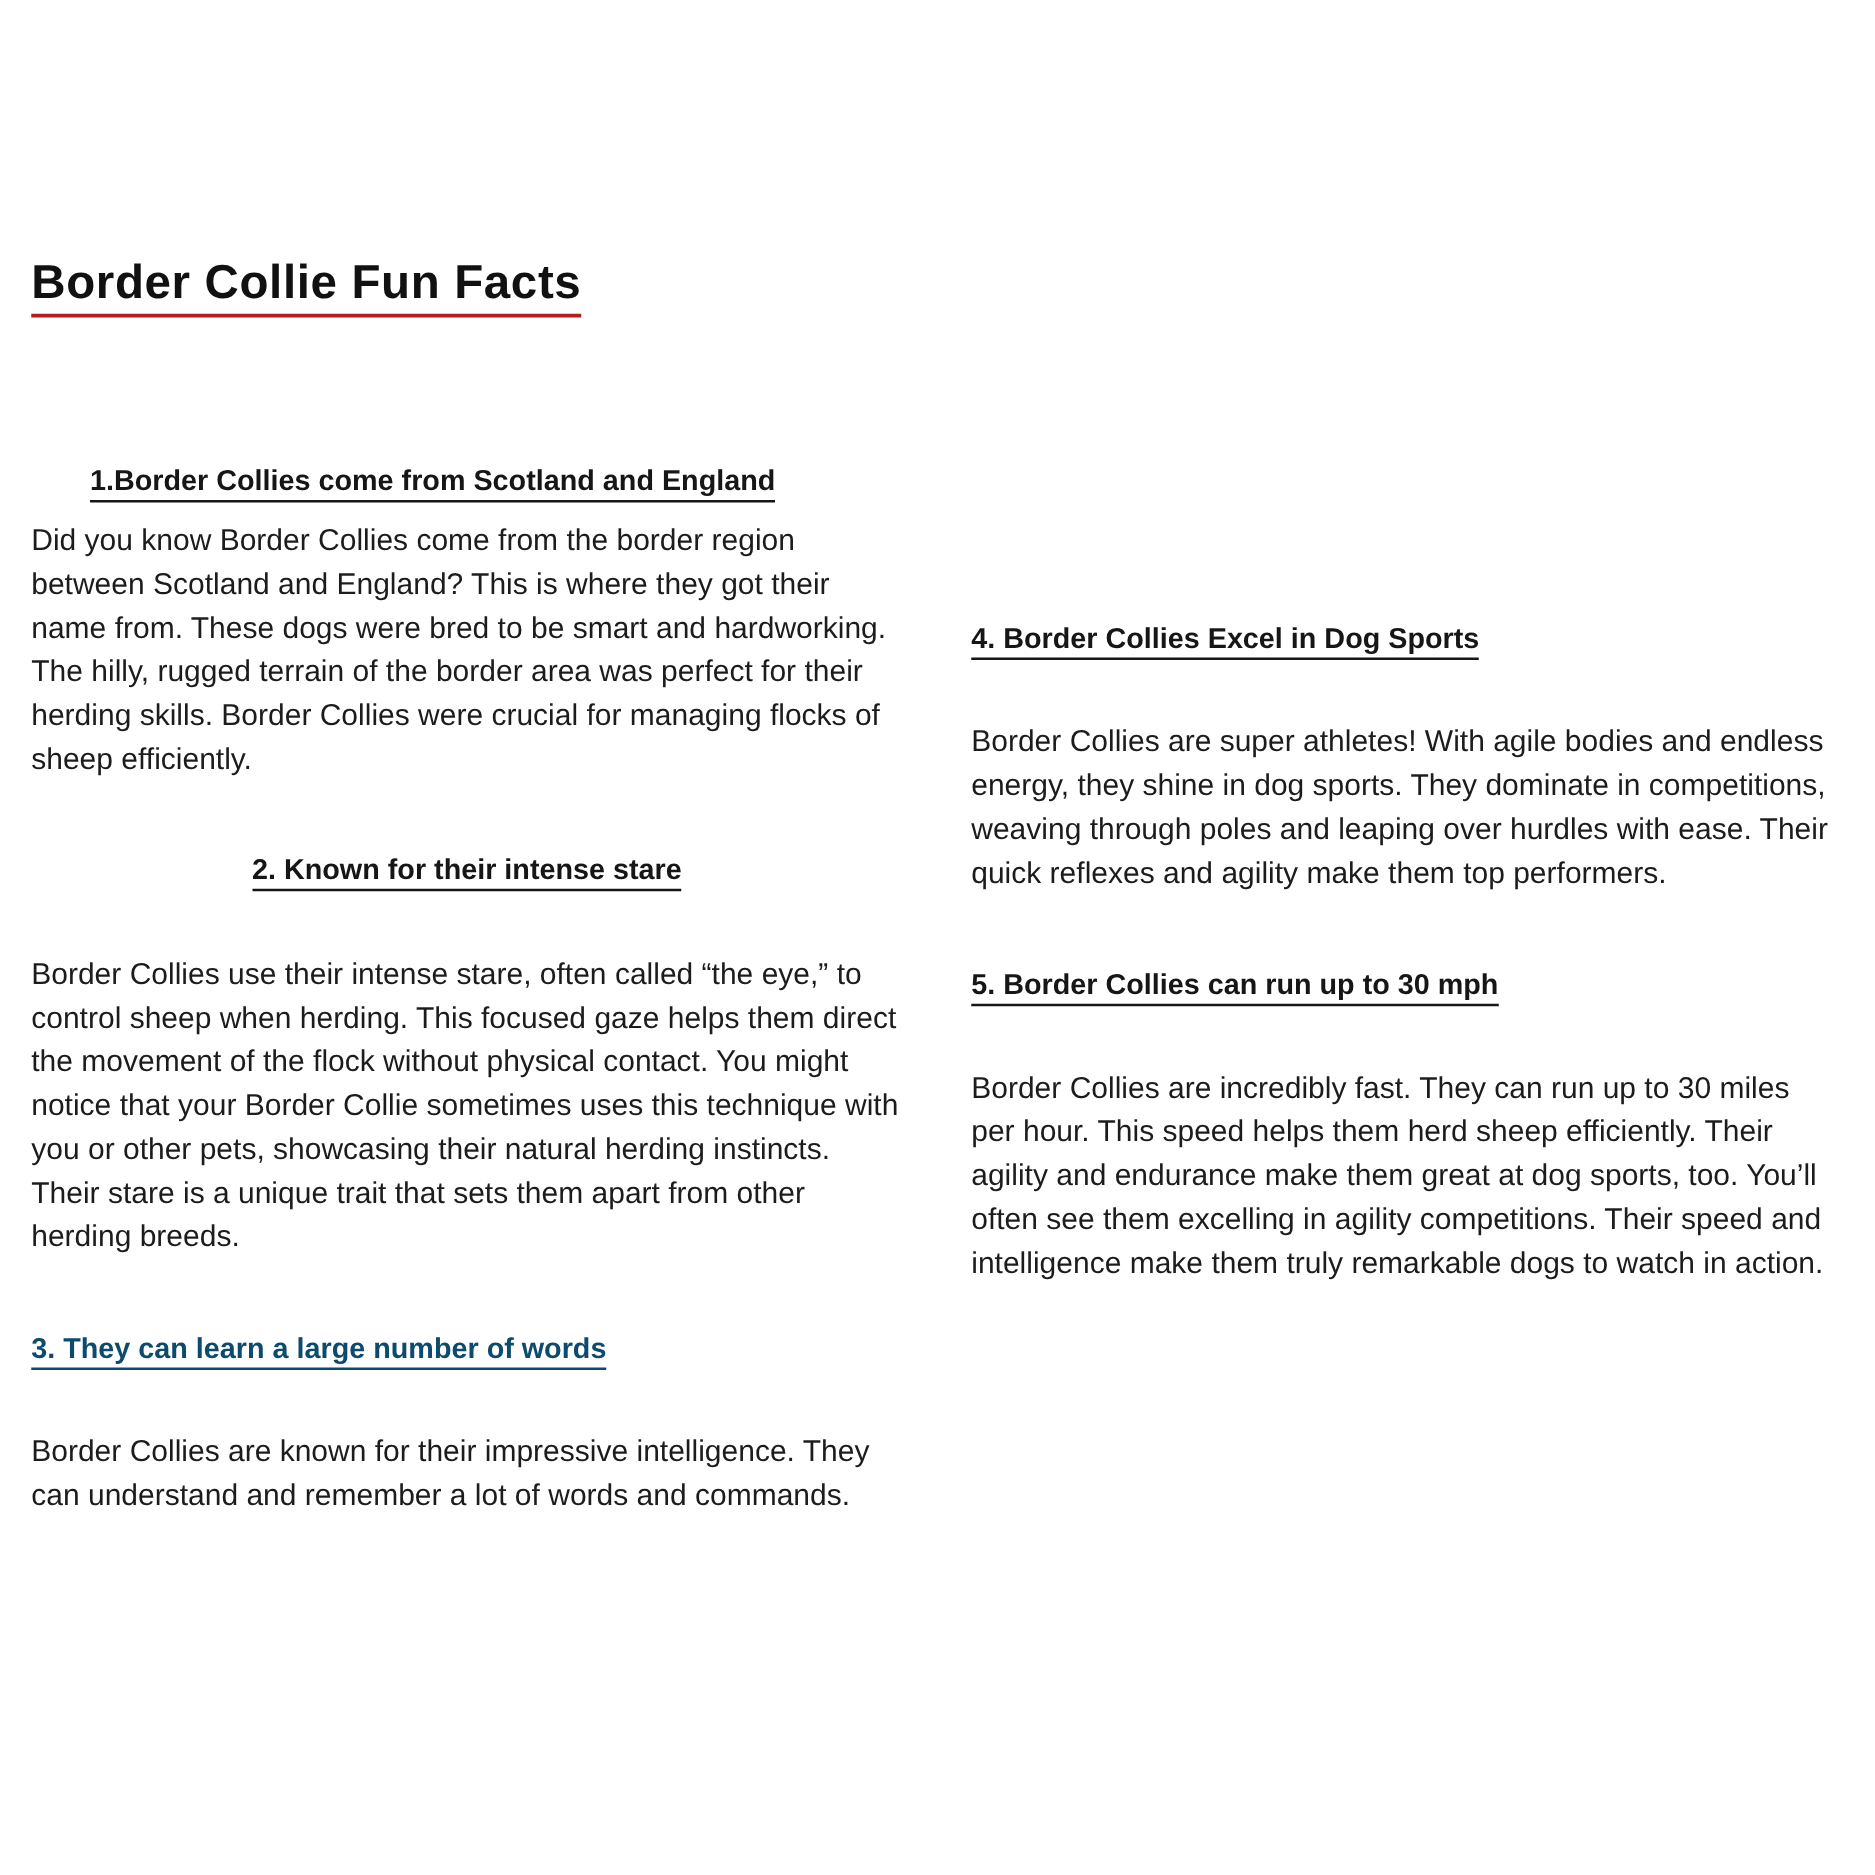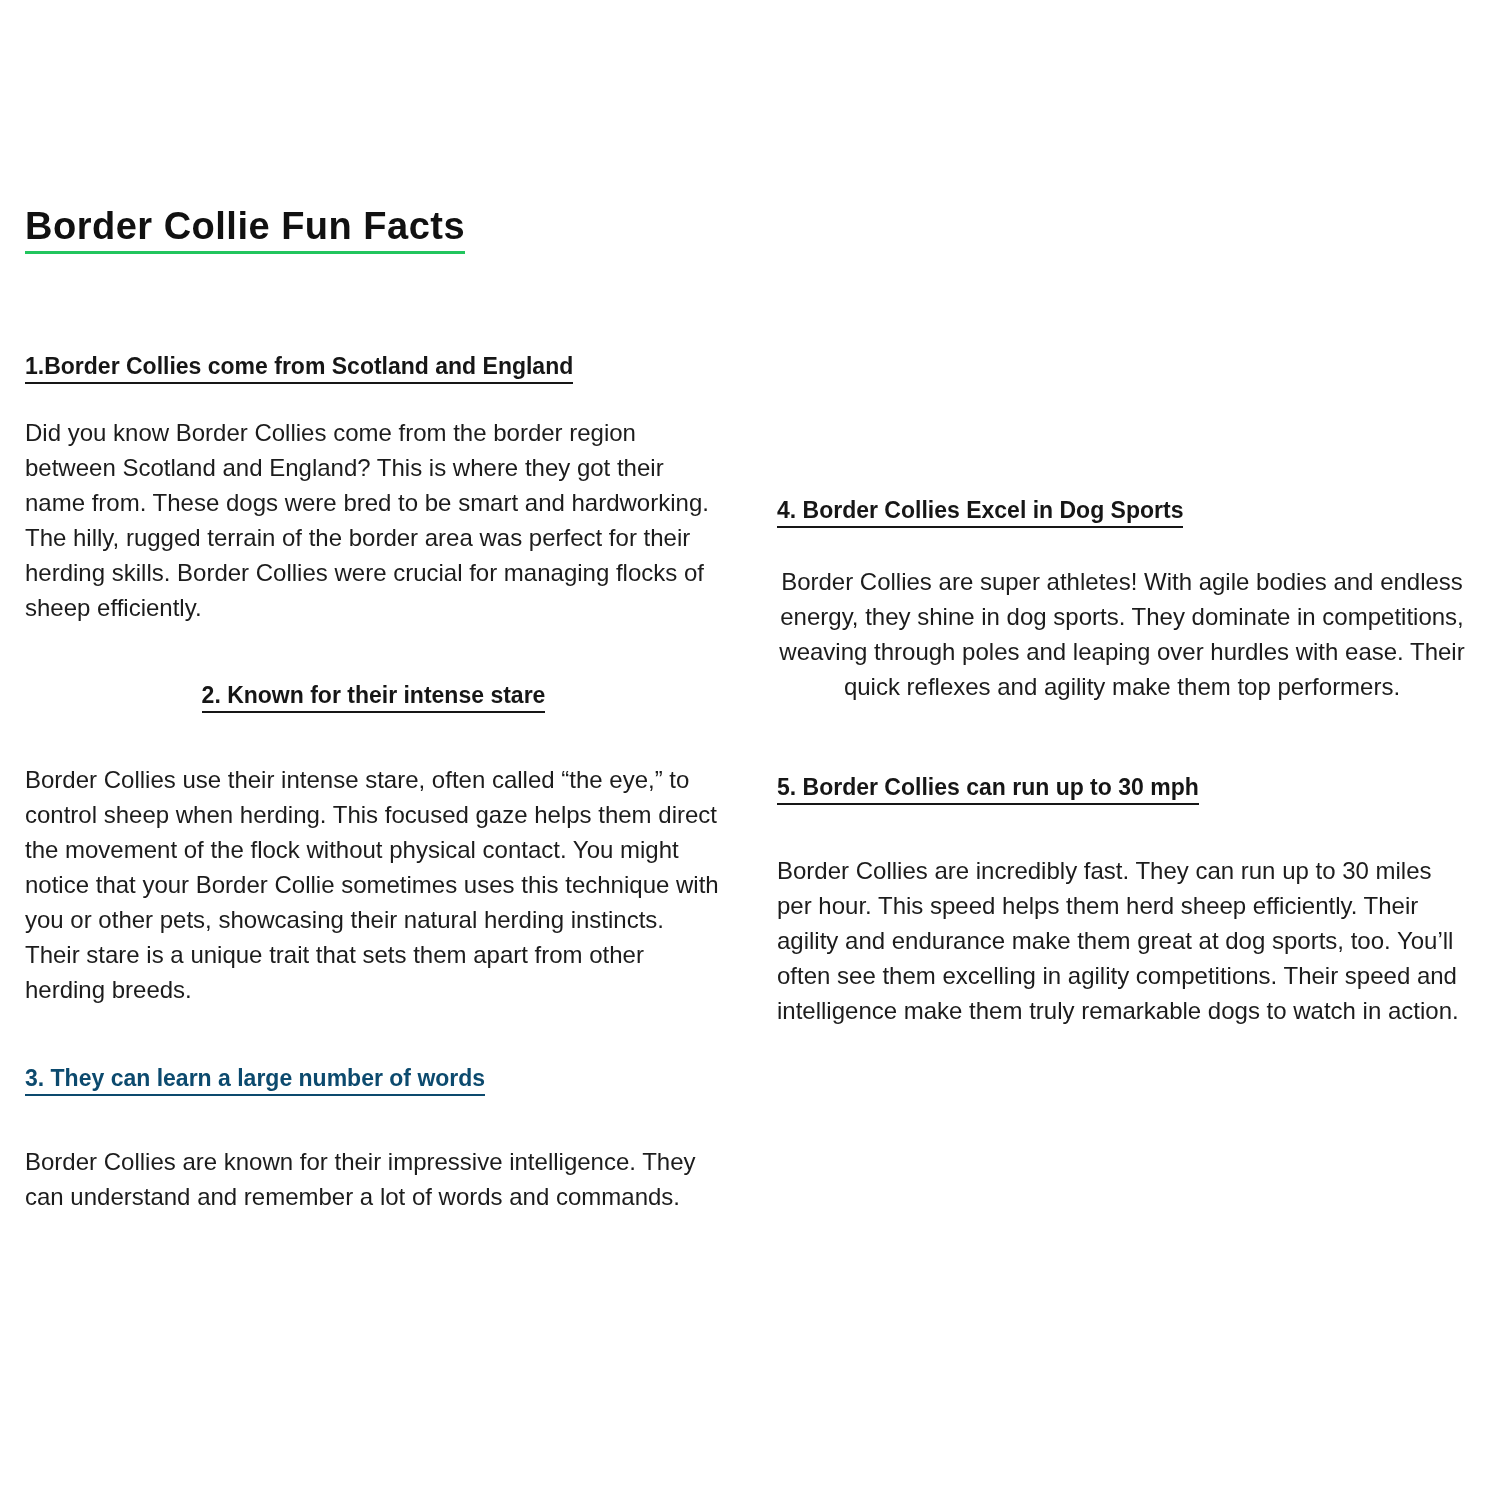"Border Collie Fun Facts" .doc-title .u { border-bottom: 3px solid #22c55e -> 3px solid #b91c1c }
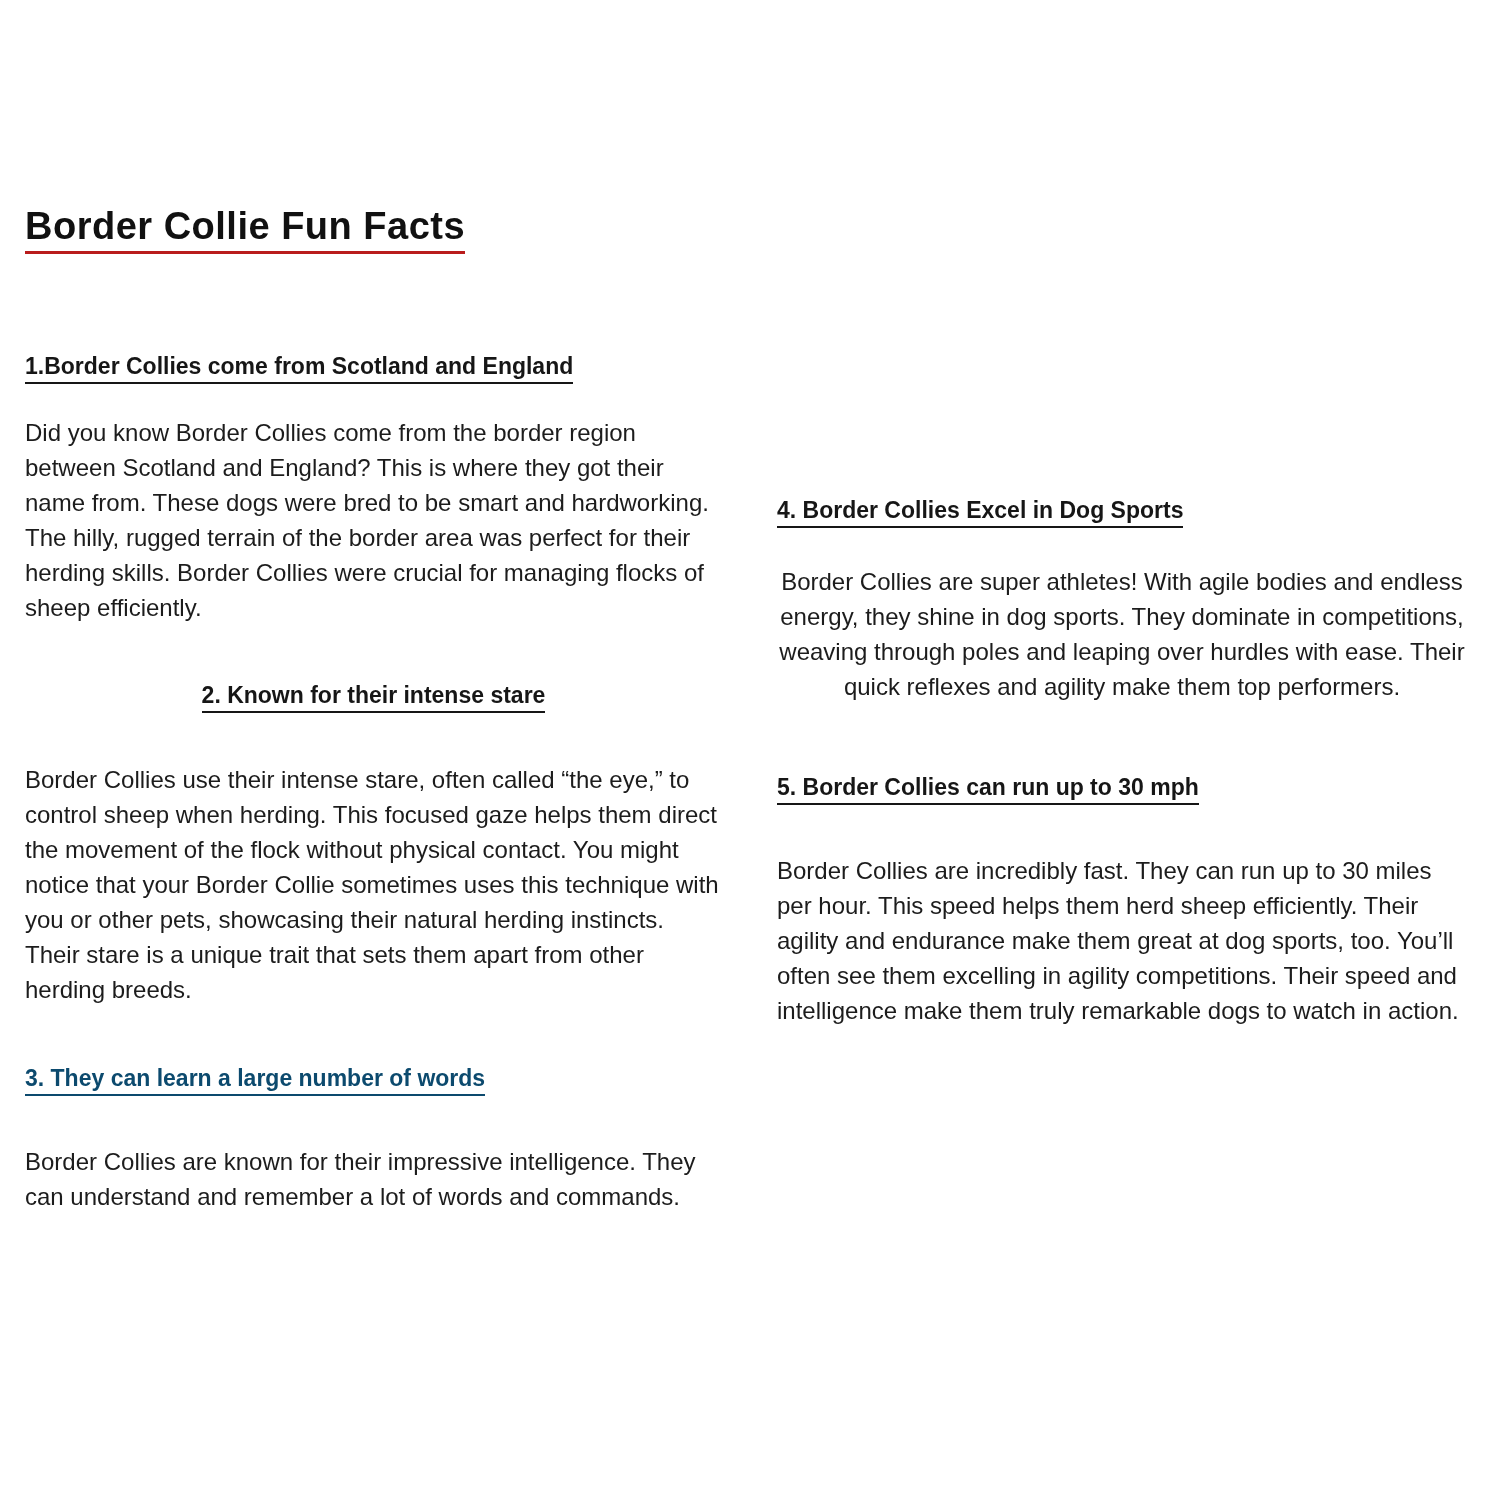"1.Border Collies come from Scotland" .pos-h1 { margin-left: none -> 47px; top: 334px -> 352px }
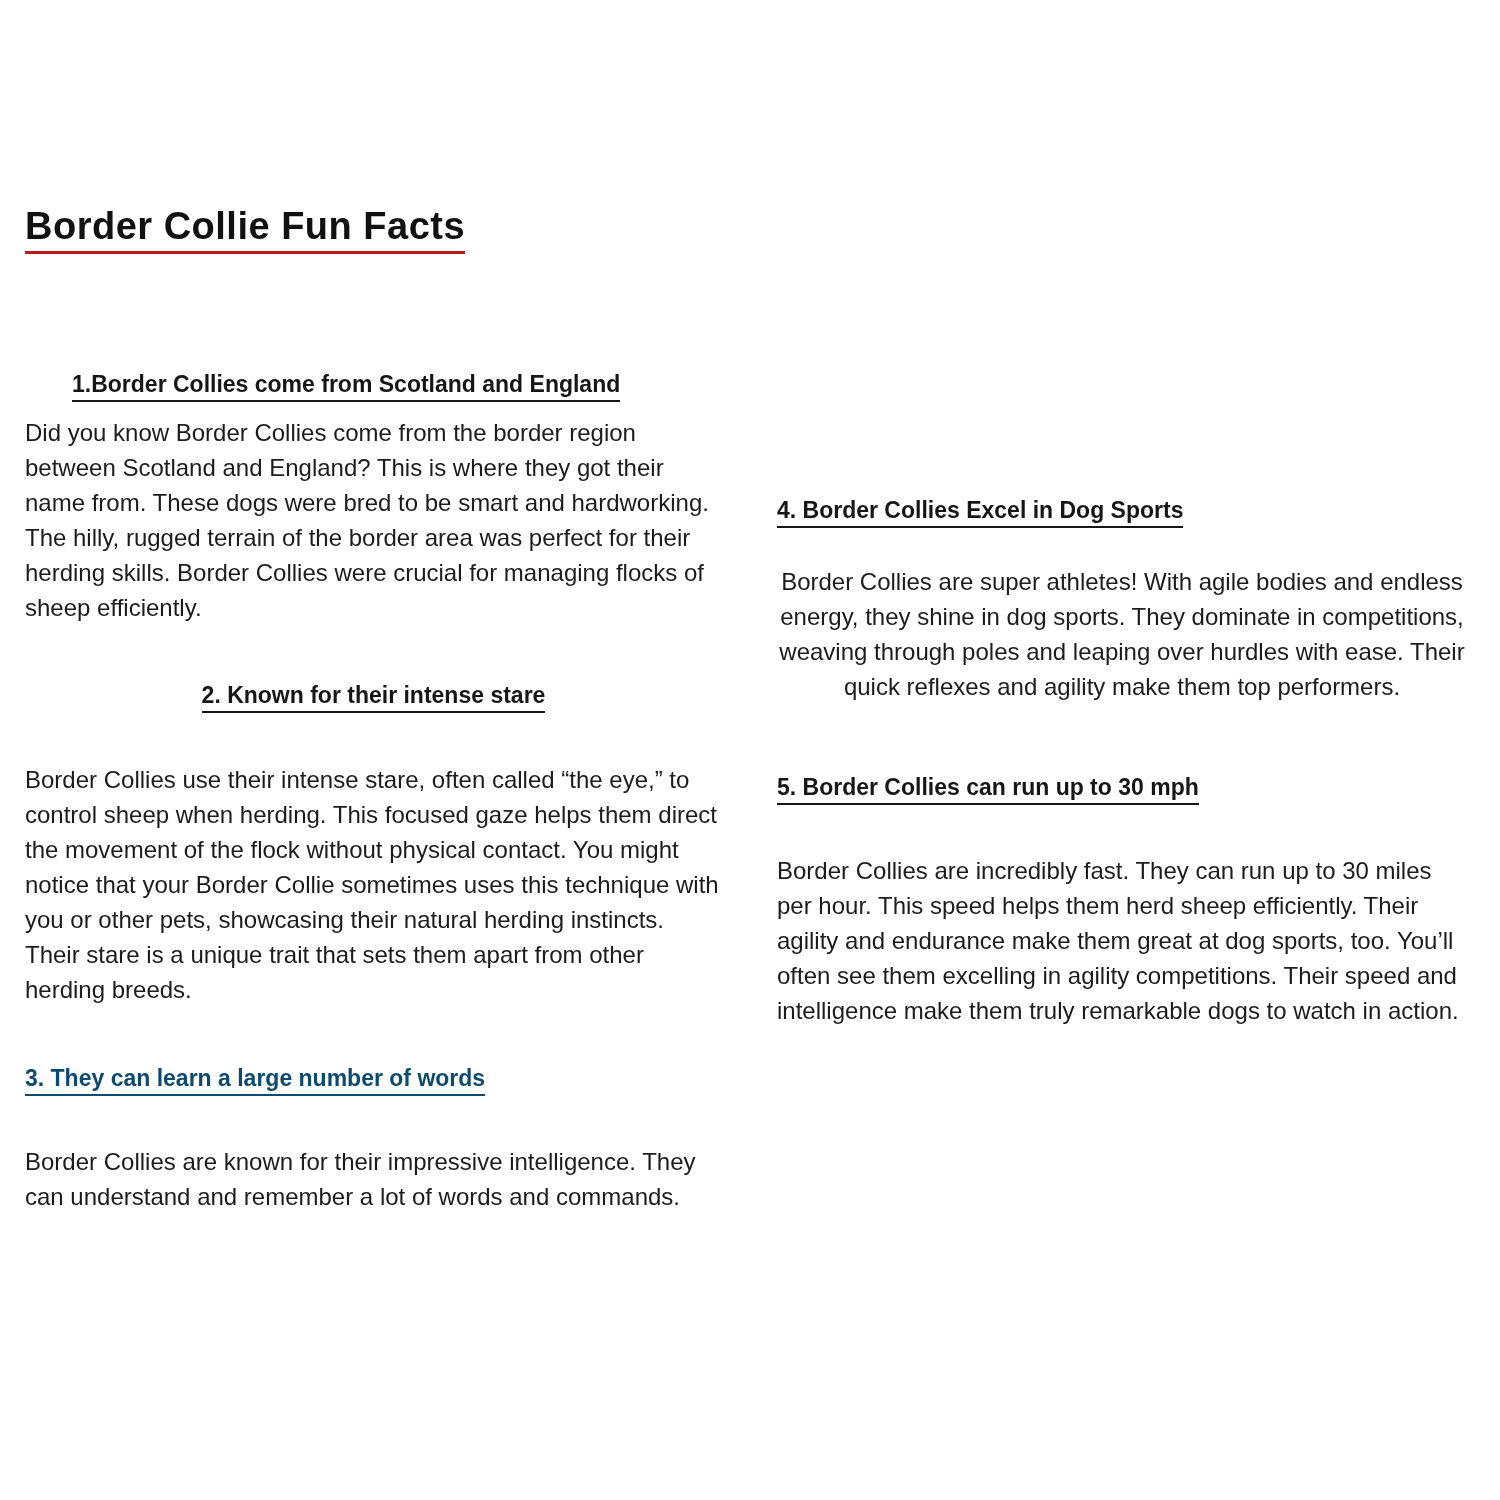"Border Collies are super athletes!" .pos-p4 { text-align: center -> none; top: 540px -> 552px }
